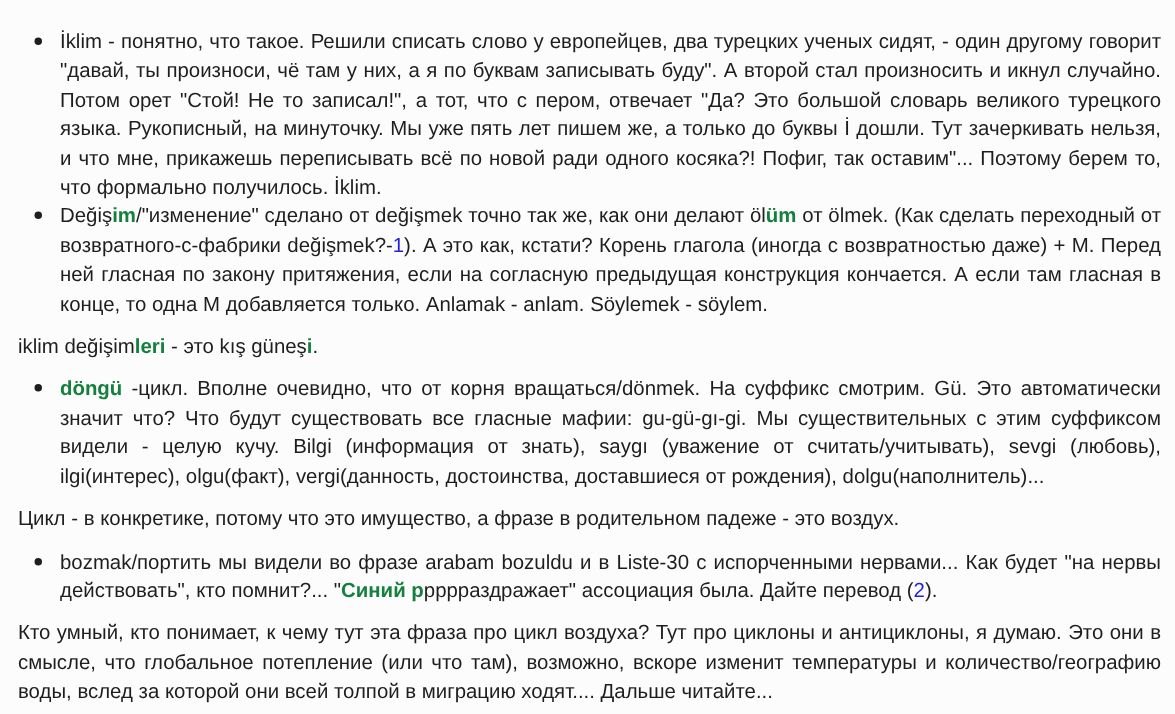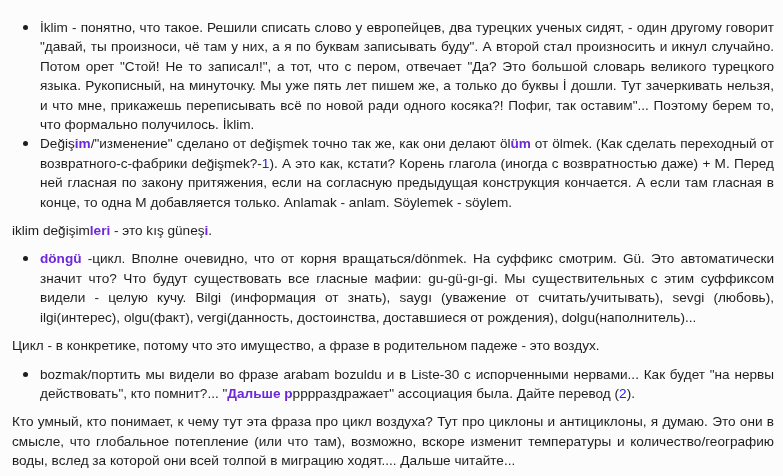"im" b { color: #6d28d9 -> #15803d }
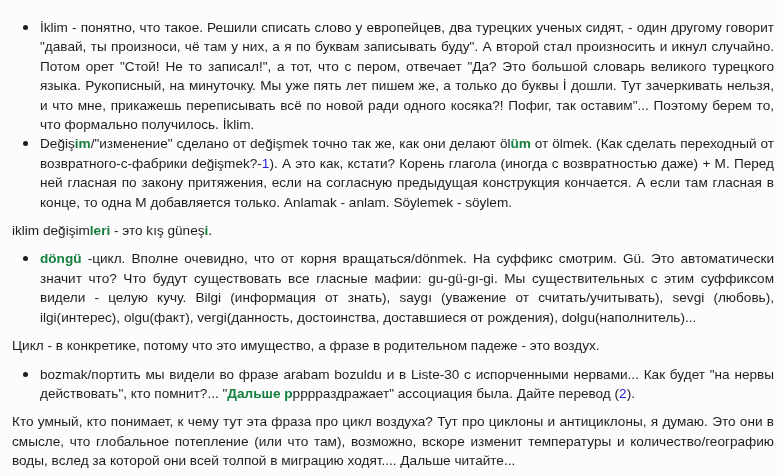"Дальше р" b { text: Дальше -> Синий }
